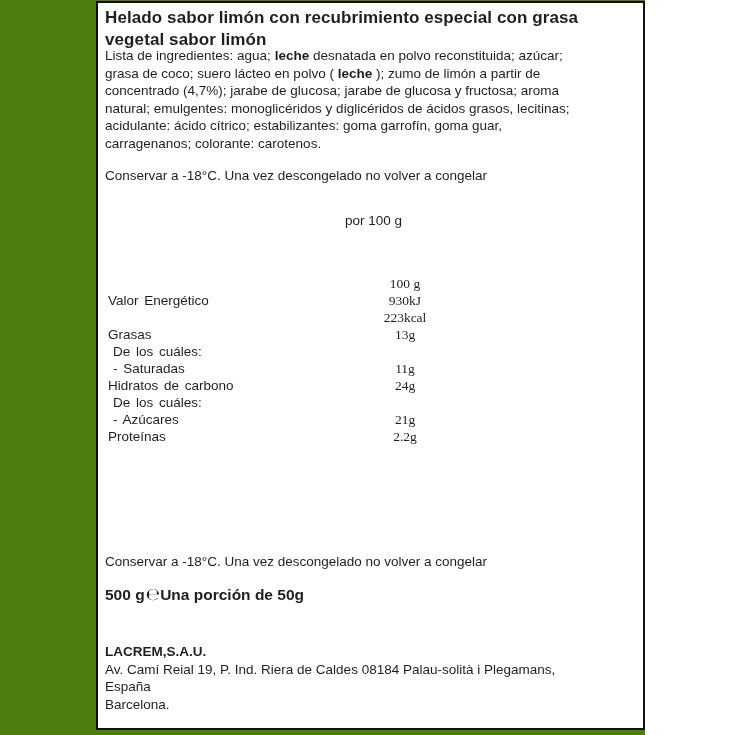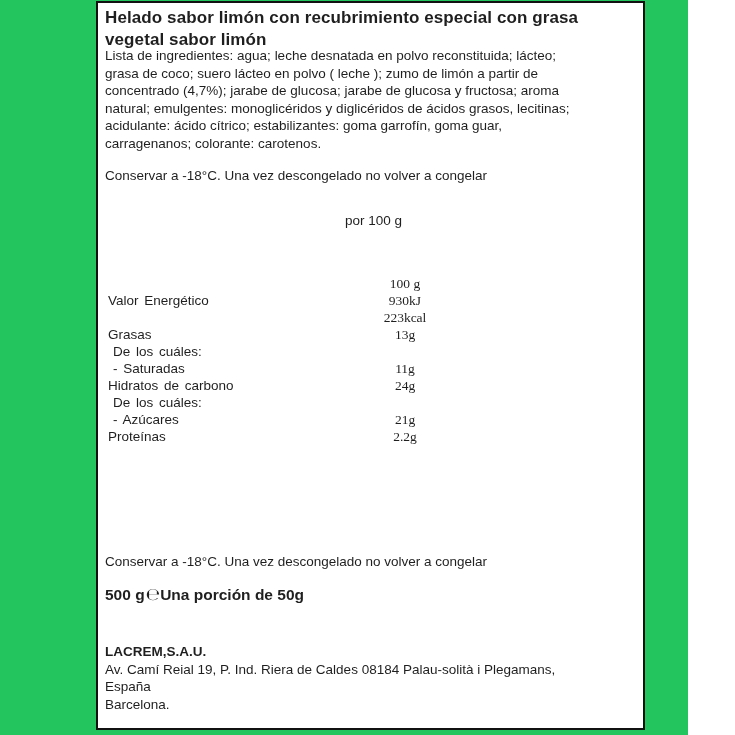"Helado sabor limón con recubrimiento" .page { background: #22c55e -> #4d7c0f; padding-left: 43px -> none }
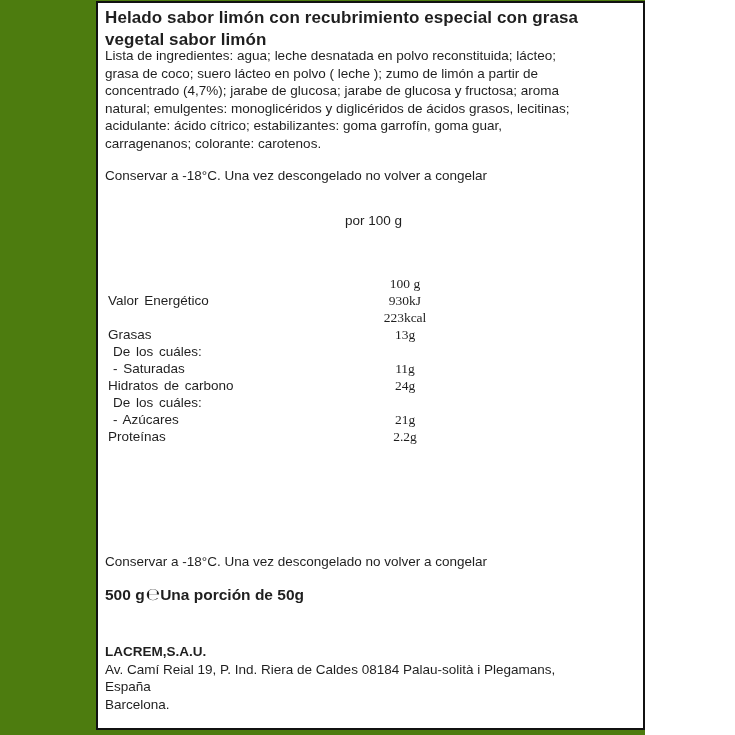"leche" .ingredients .bold-word { font-weight: normal -> bold }
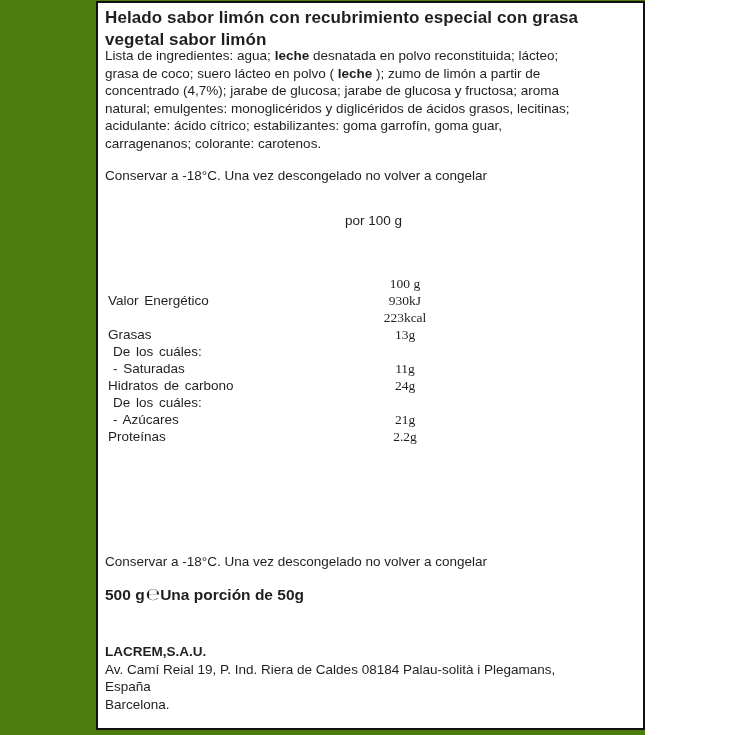"desnatada en polvo reconstituida;" span { text: lácteo -> azúcar }
